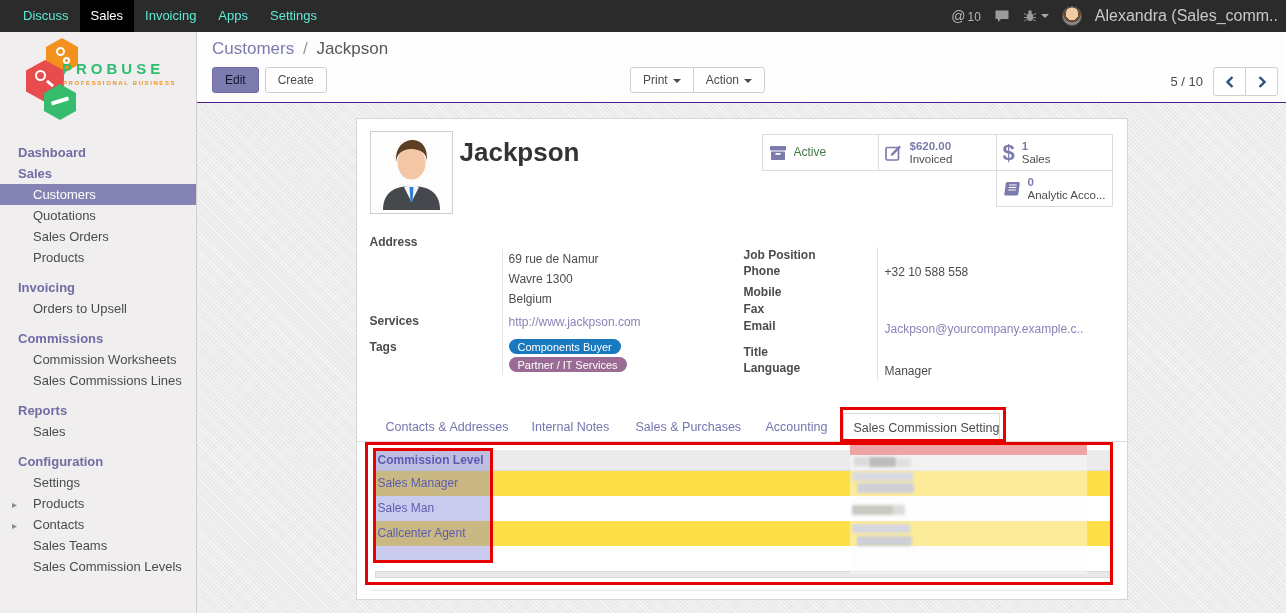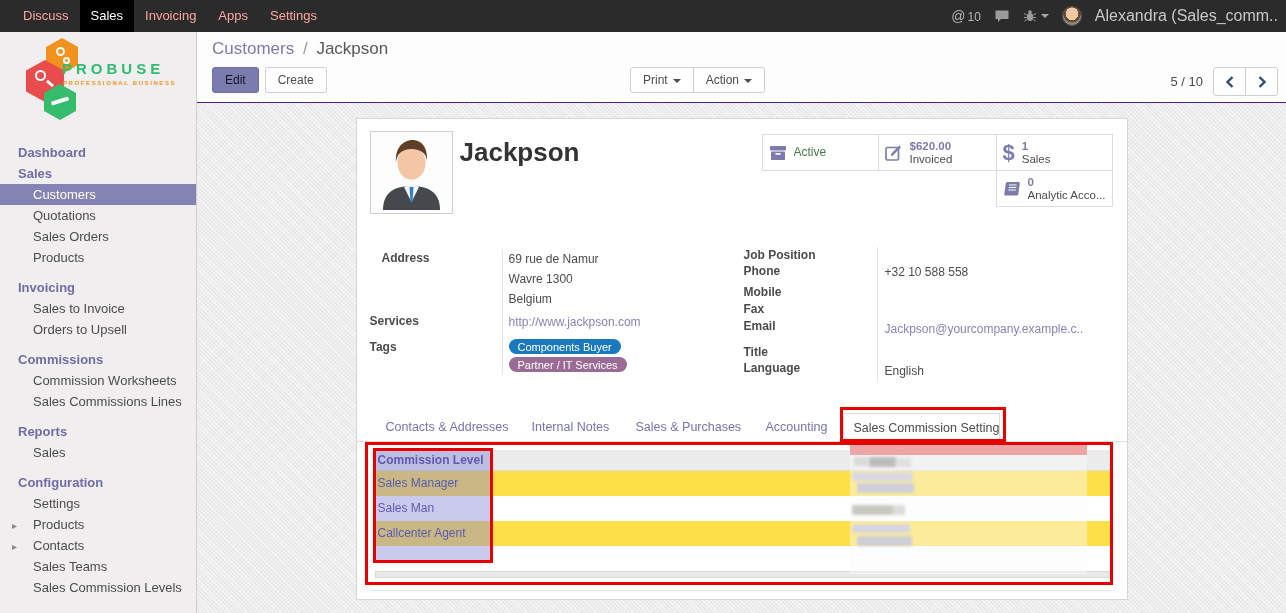"Discuss" .nav-item { color: #fca5a5 -> #5eead4 }
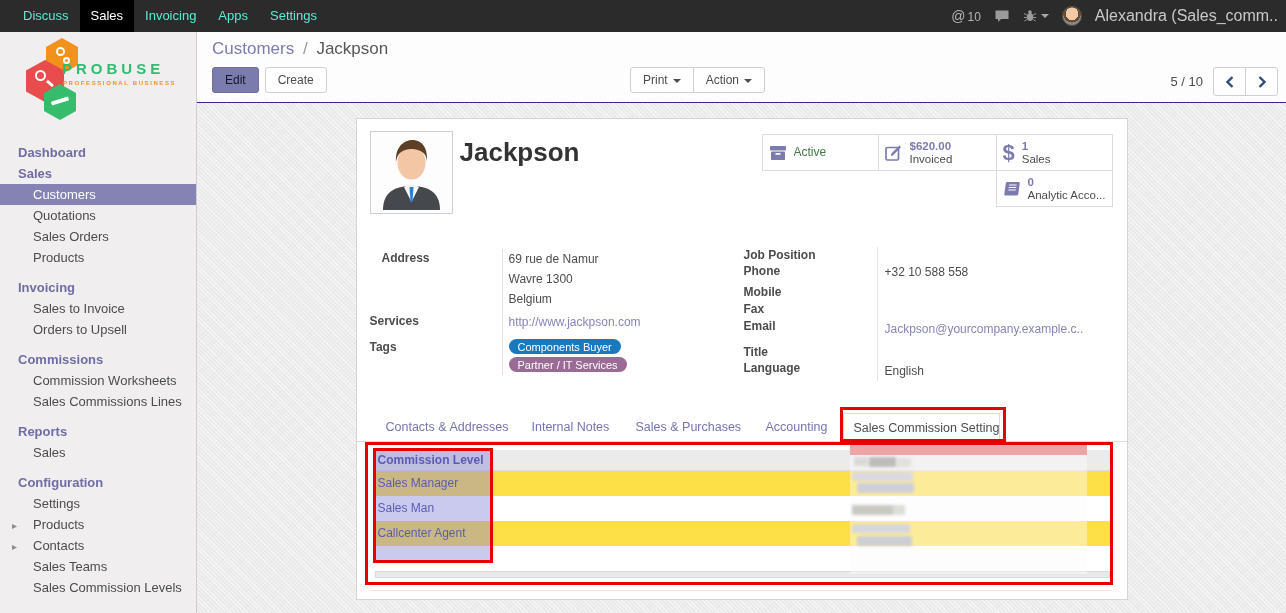"Address" div.flabel { margin-left: 12px -> none; top: 132px -> 116px }
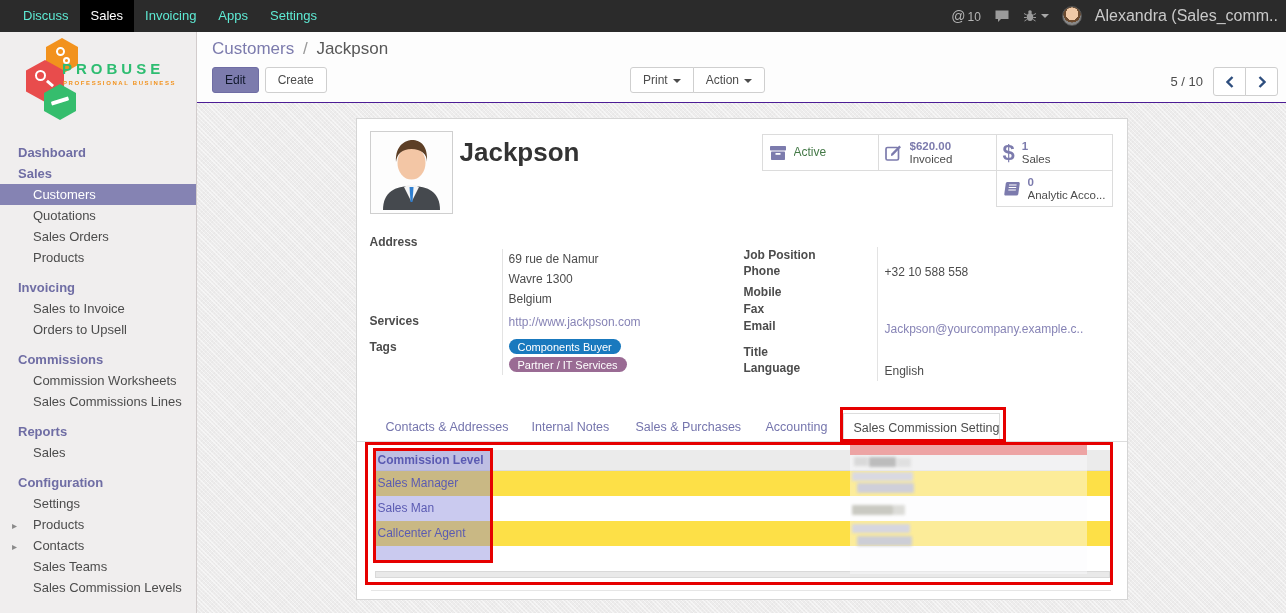"Sales to Invoice" div.menu-item { html: <div>Sales to Invoice</div> -> none }
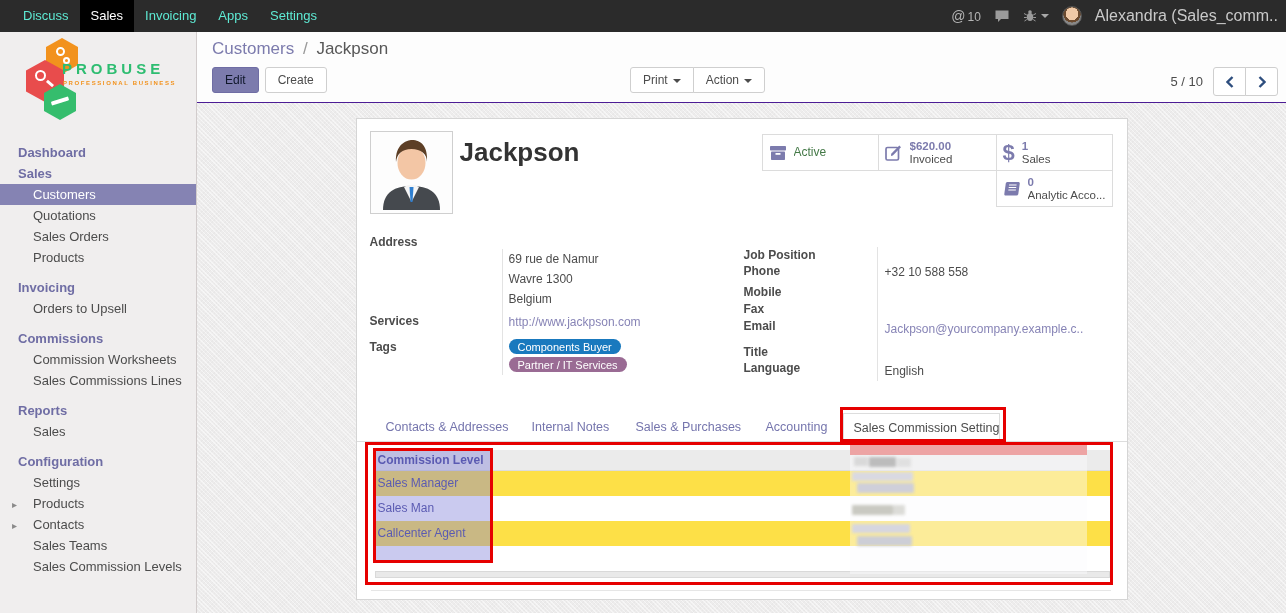"English" div.fval { text: English -> Manager }
